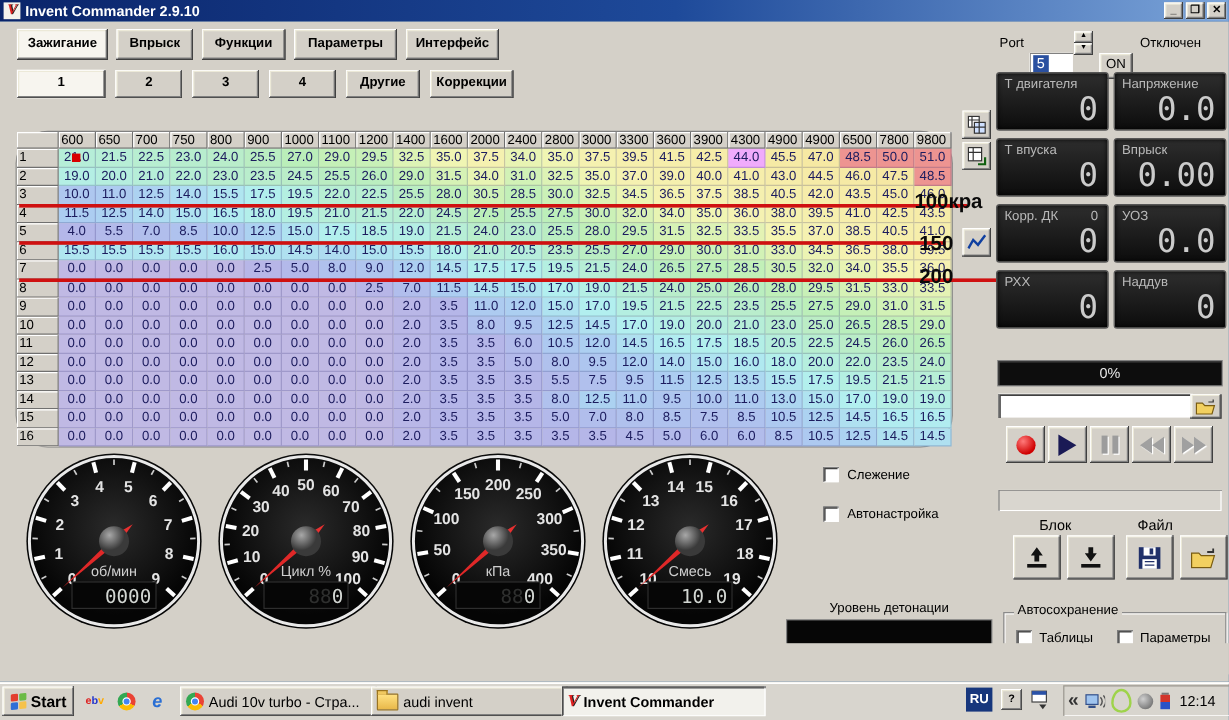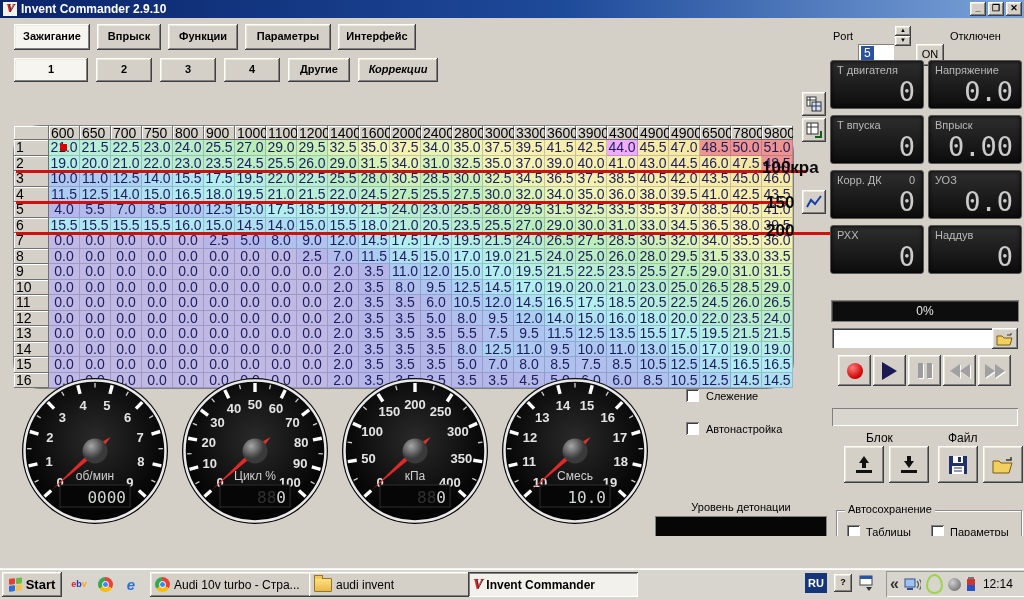"Коррекции" div.subbtn { font-style: italic -> none; width: 80px -> 70px }
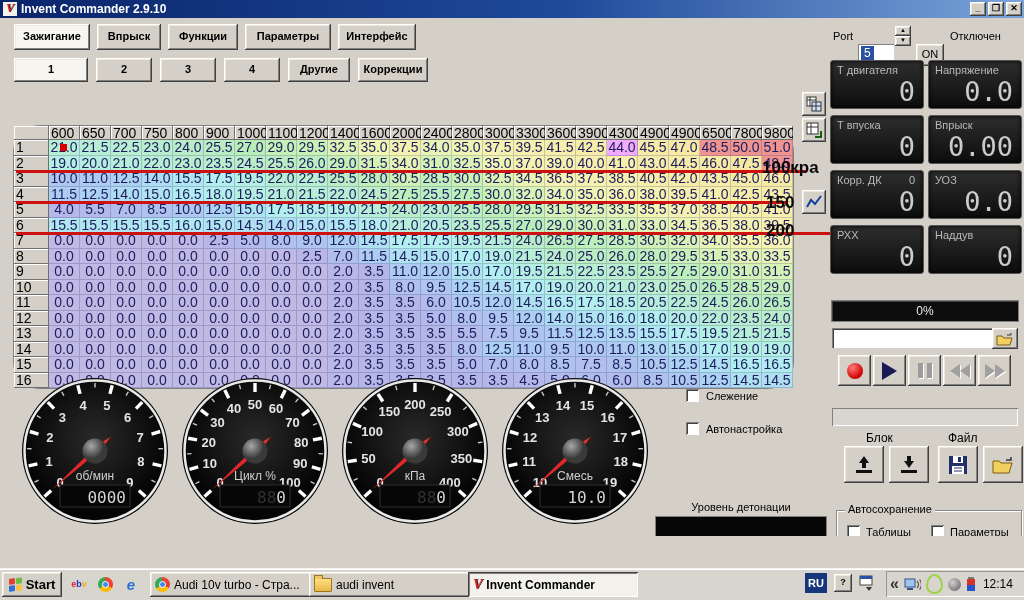"600" #map-table { font-size: 14px -> 11px; top: 108px -> 92px }
